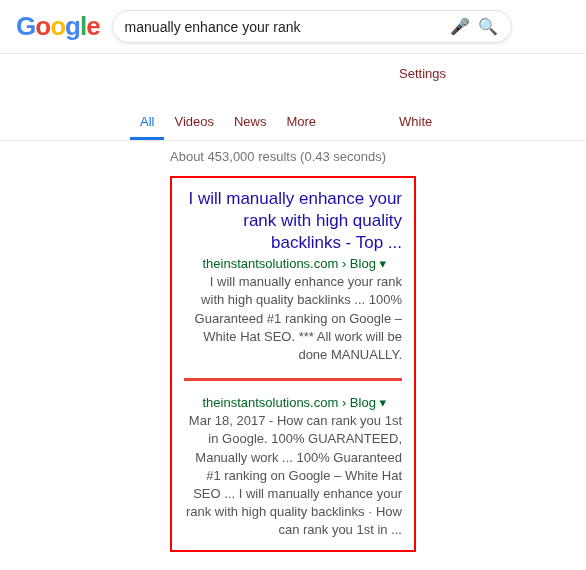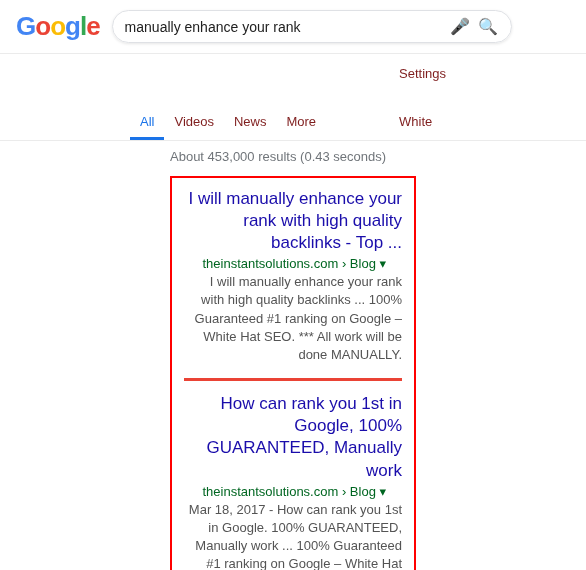"How can rank you 1st" a.result-title { html: <a>How can rank you 1st in Google, 100% GUARANTEED, Manually work</a> -> none }
